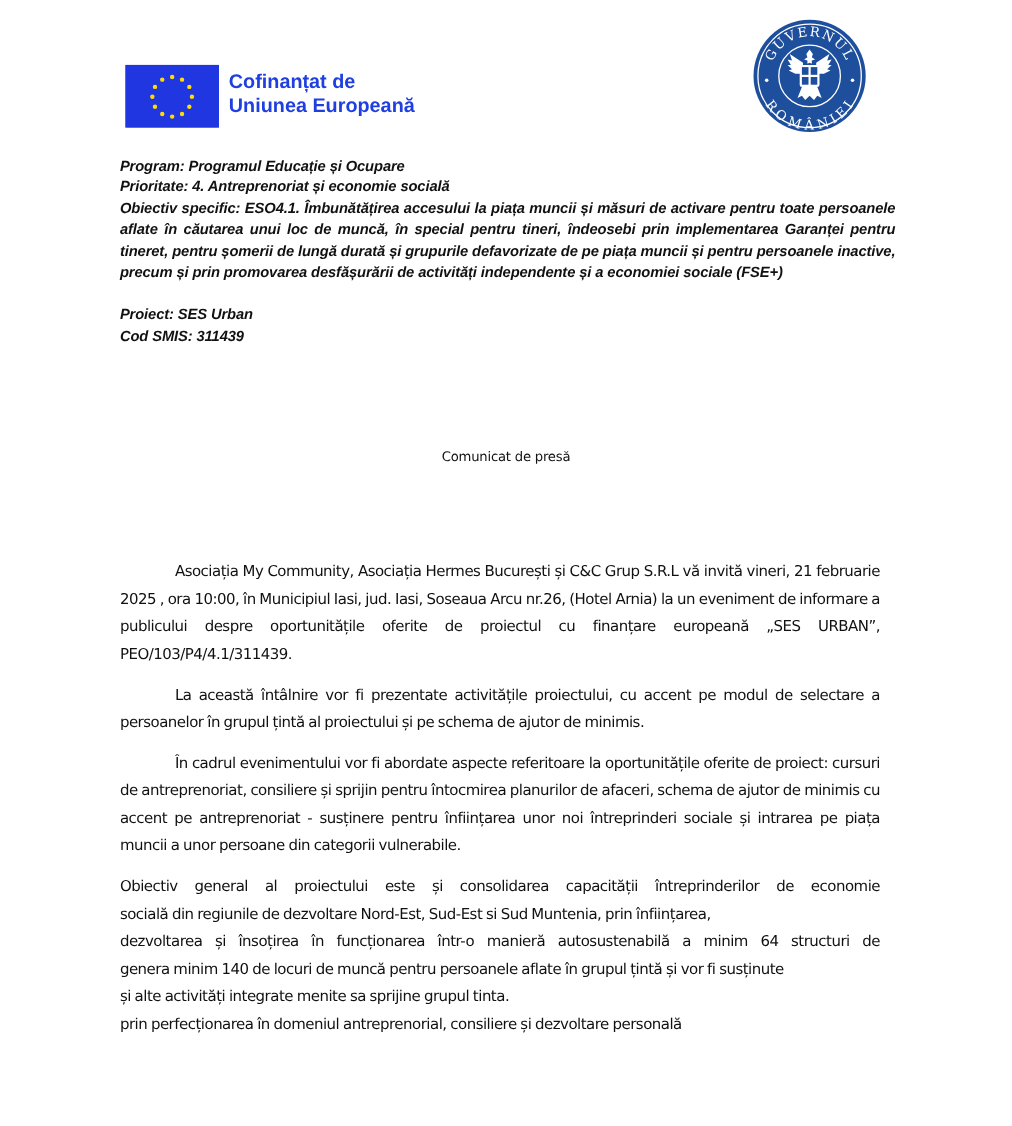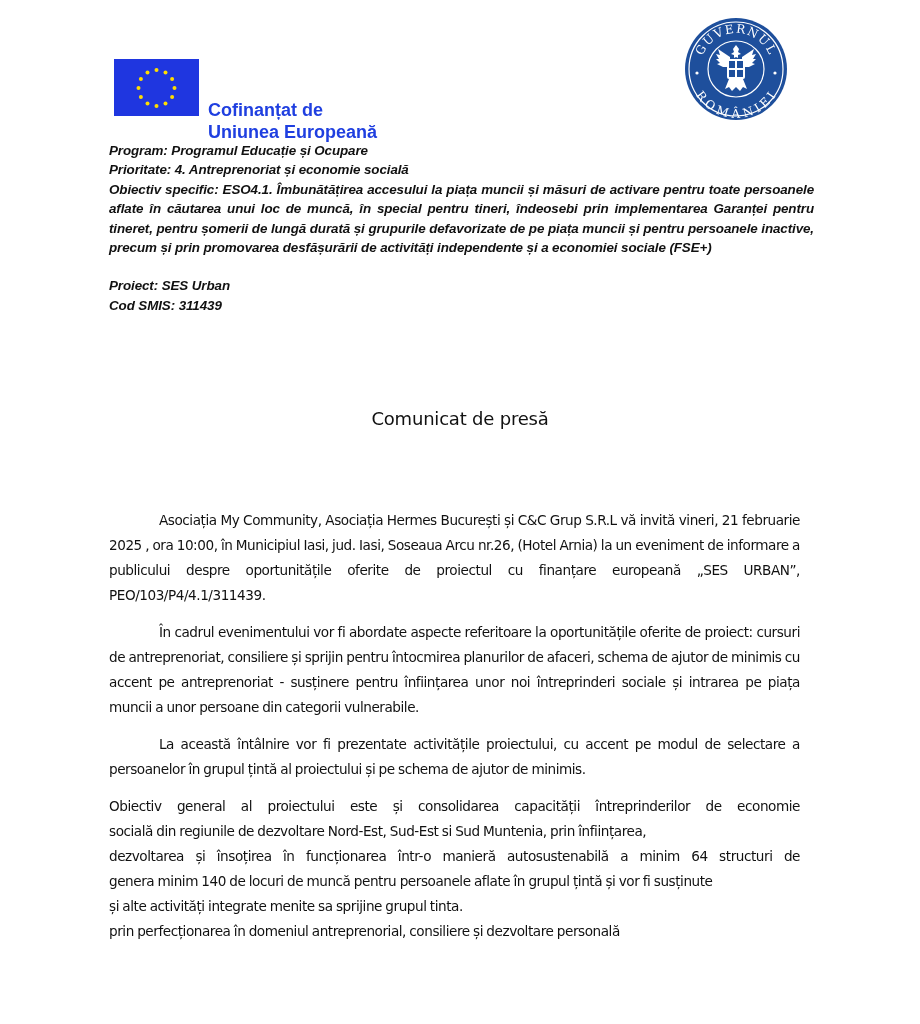"Cofinanțat de" .eu-text { margin-top: 36px -> none }
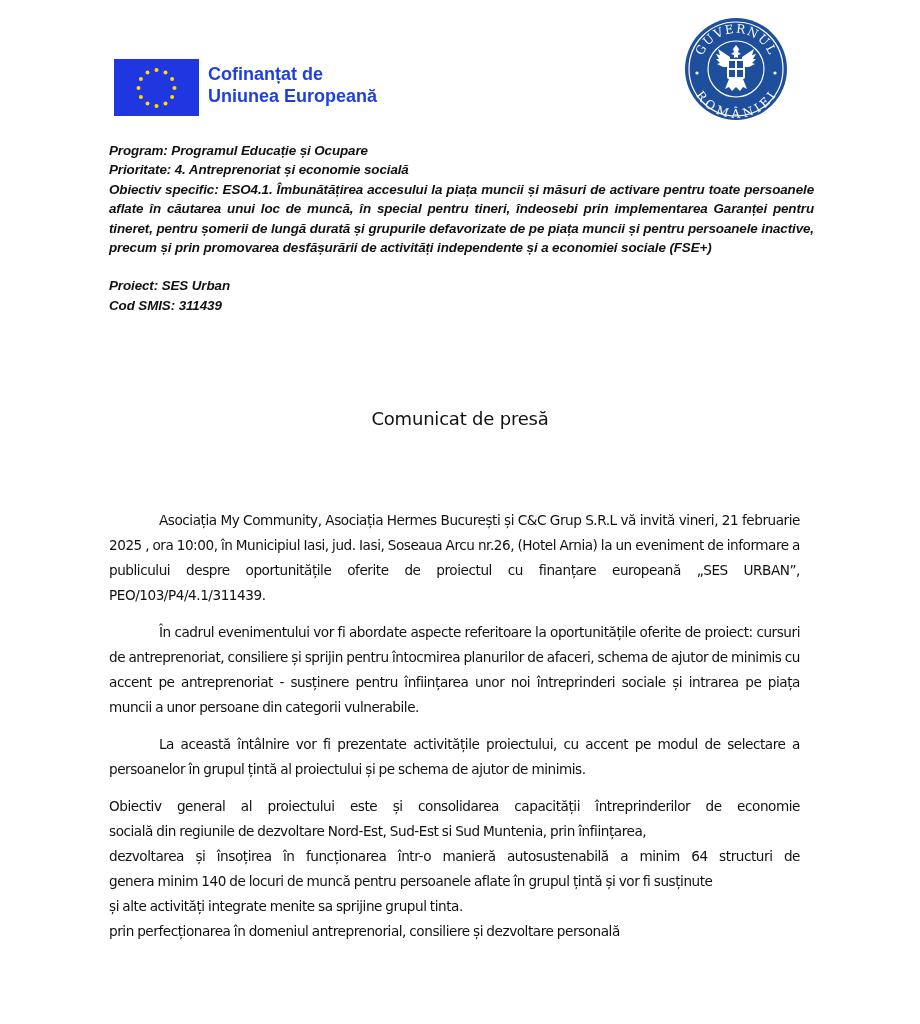"Comunicat de presă" .title { font-size: 18px -> 12px }
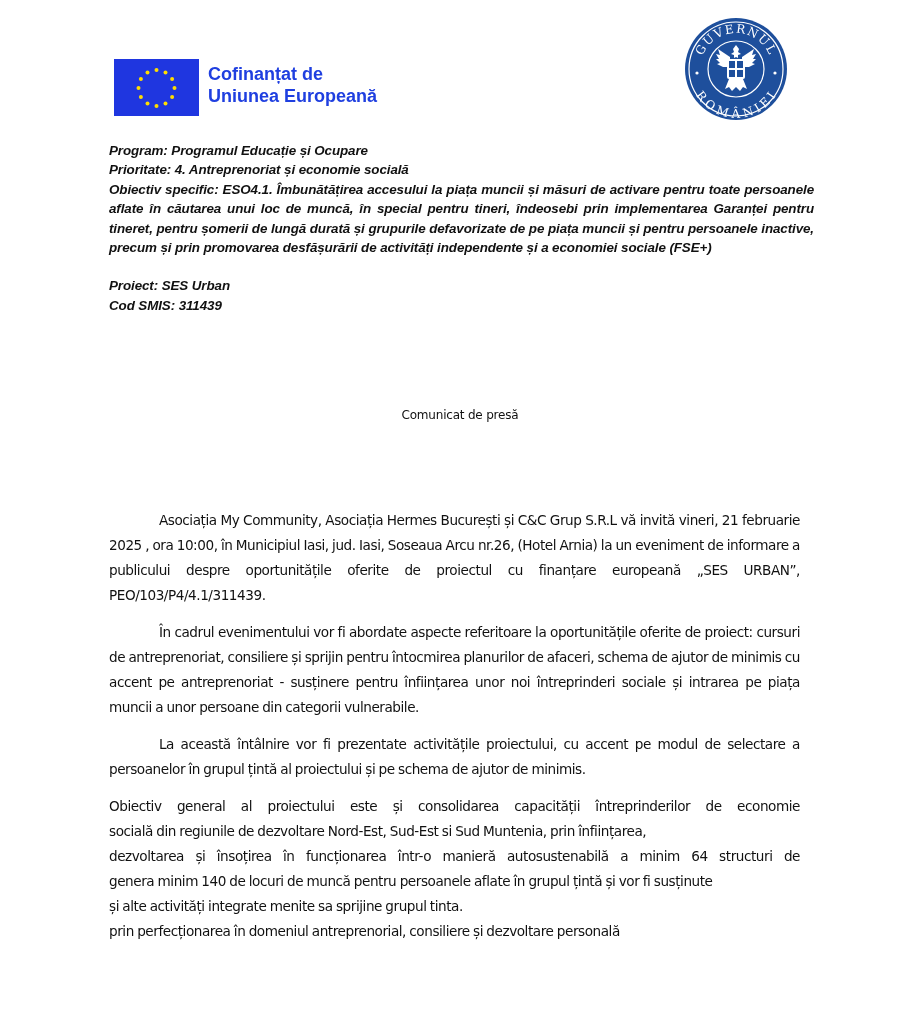"În cadrul evenimentului vor fi" p.indent { order: before "La această întâlnire vor fi" -> after "La această întâlnire vor fi" }
